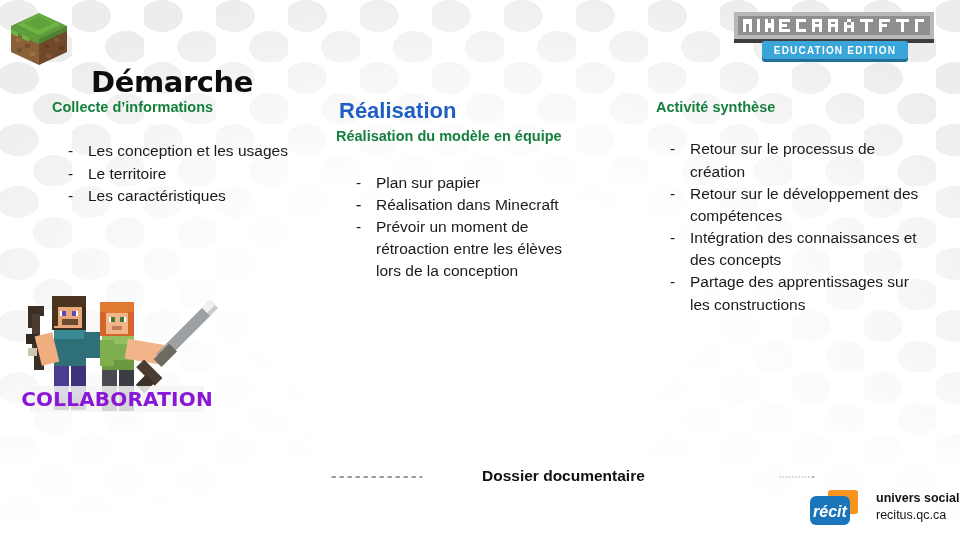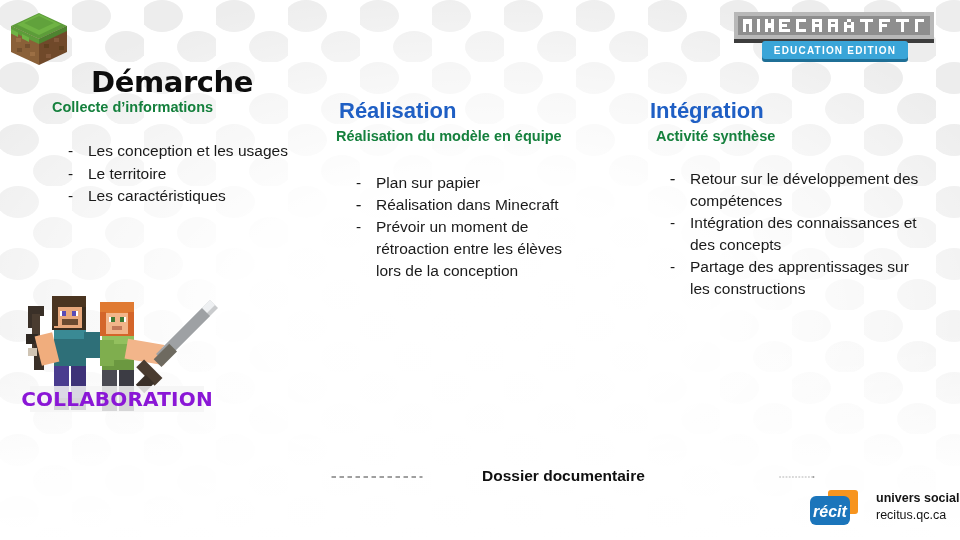"Intégration" div.col-title { html: <div>Intégration</div> -> none }
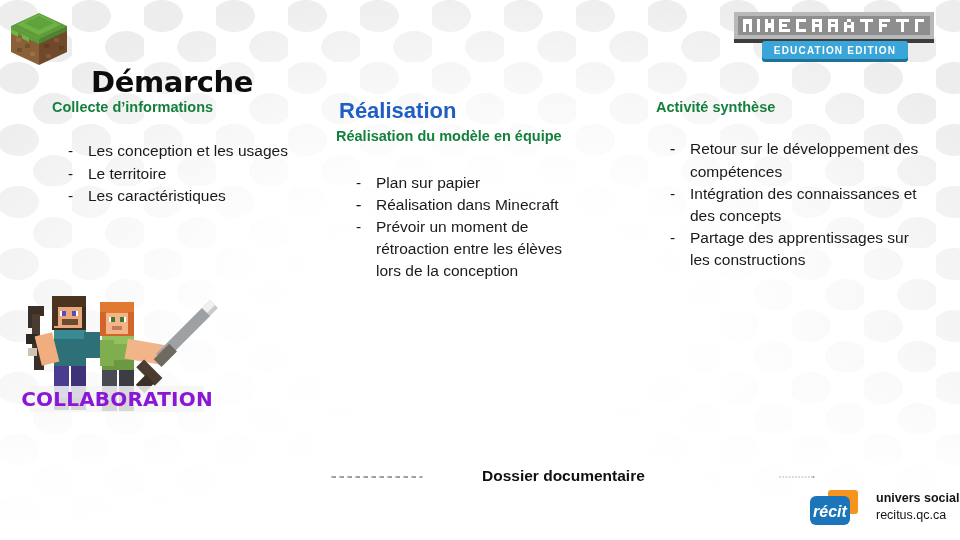"Retour sur le processus de" span { html: none -> <span>Retour sur le processus de création</span> }
